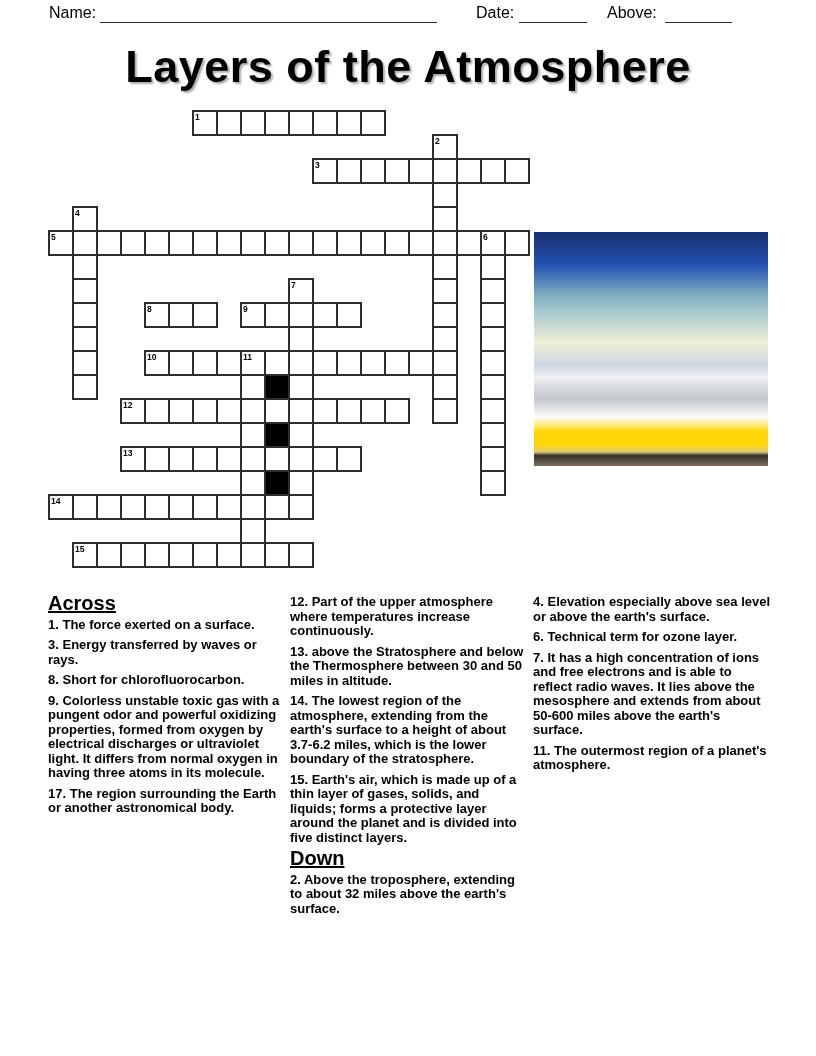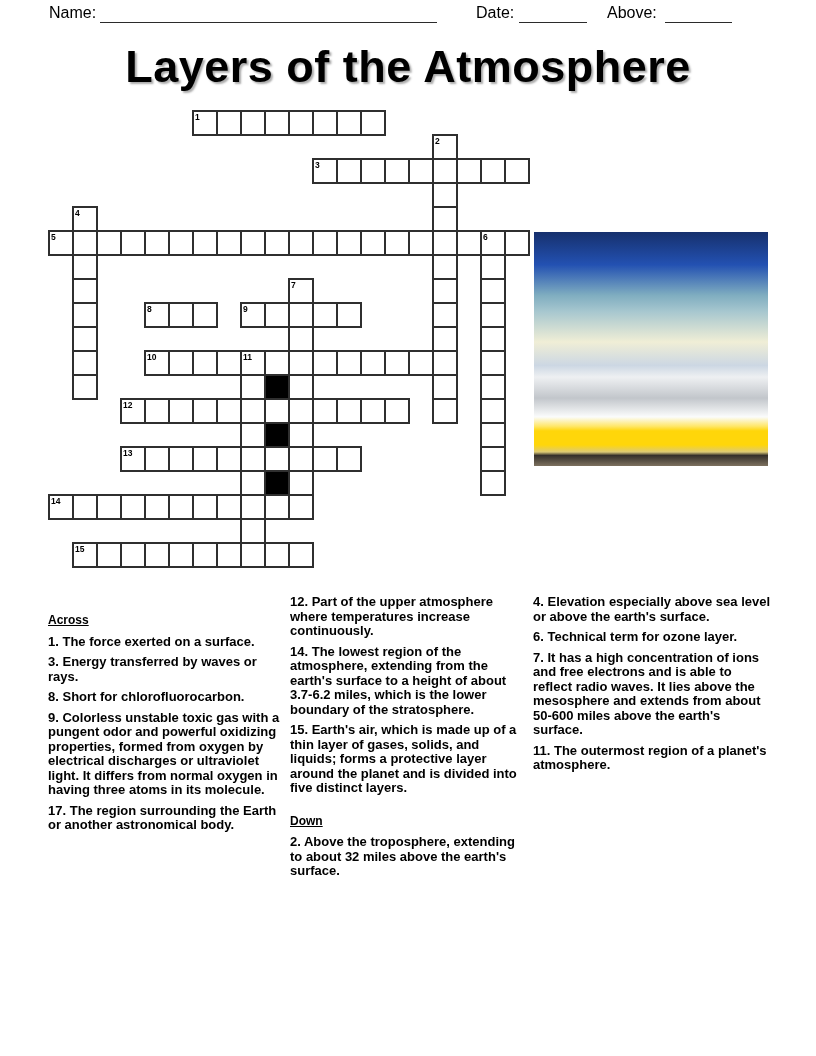"Across" .clue-heading { font-size: 12px -> 20px; margin: 18px 0 7px 0 -> 1px 0 7px 0 }
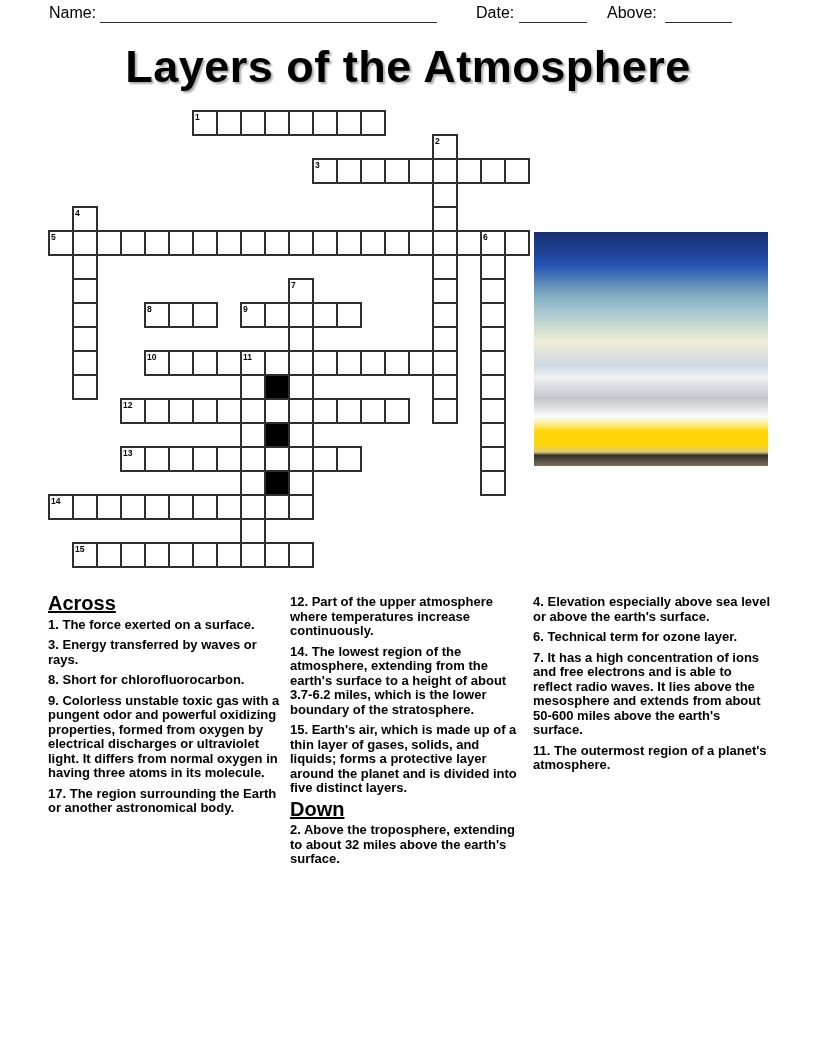"13. above the Stratosphere and" p.clue { html: none -> <p><span>13.</span> <span>above the Stratosphere and below the Thermosphere between 30 and 50 miles in altitude.</span></p> }
